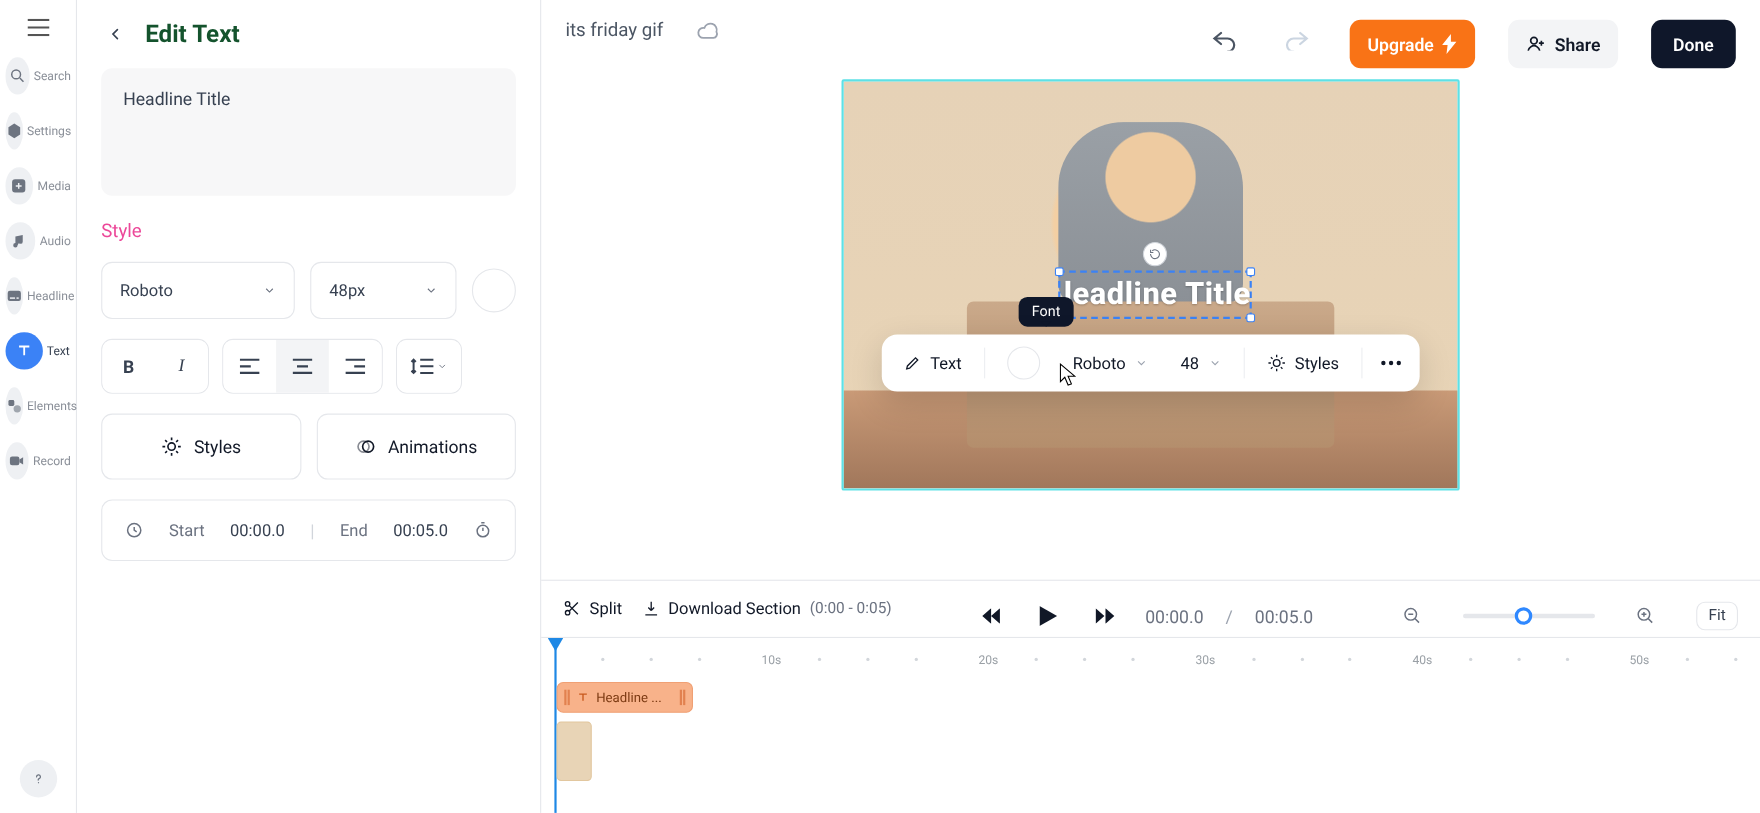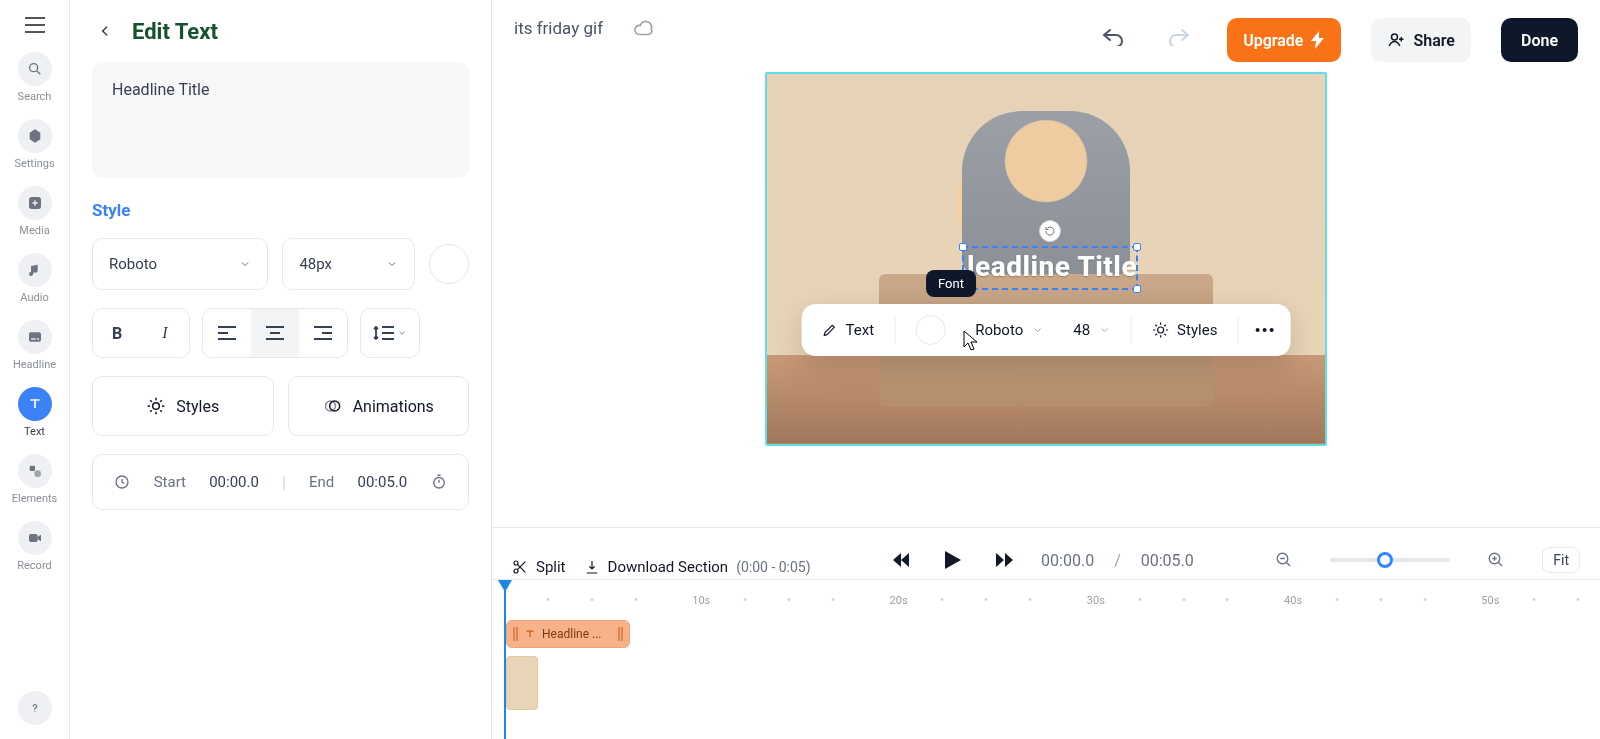"Search" .rail-item { flex-direction: column -> row }
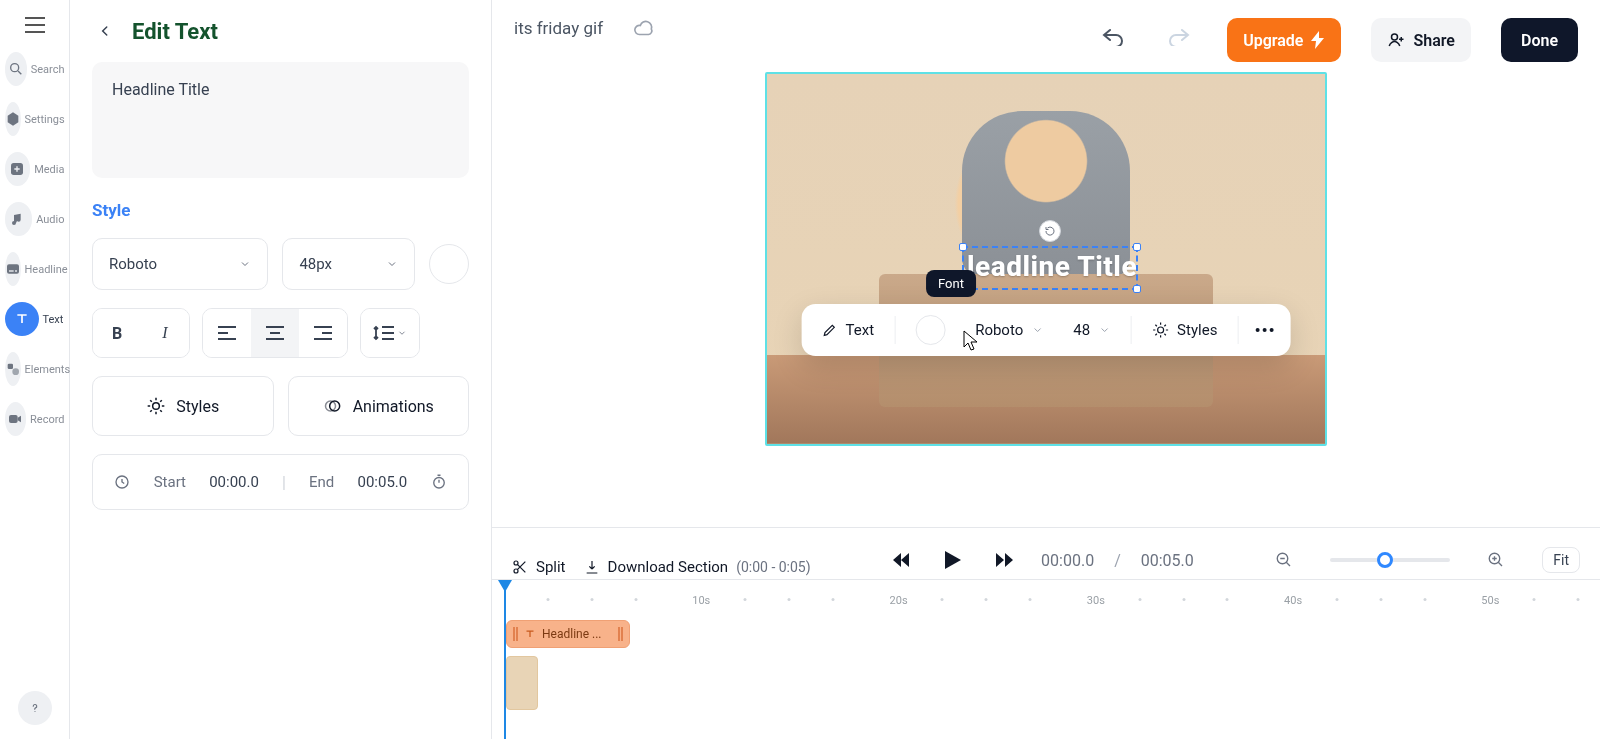"Style" .section-title { color: #3b82f6 -> #ec4899; font-weight: 700 -> 400 }
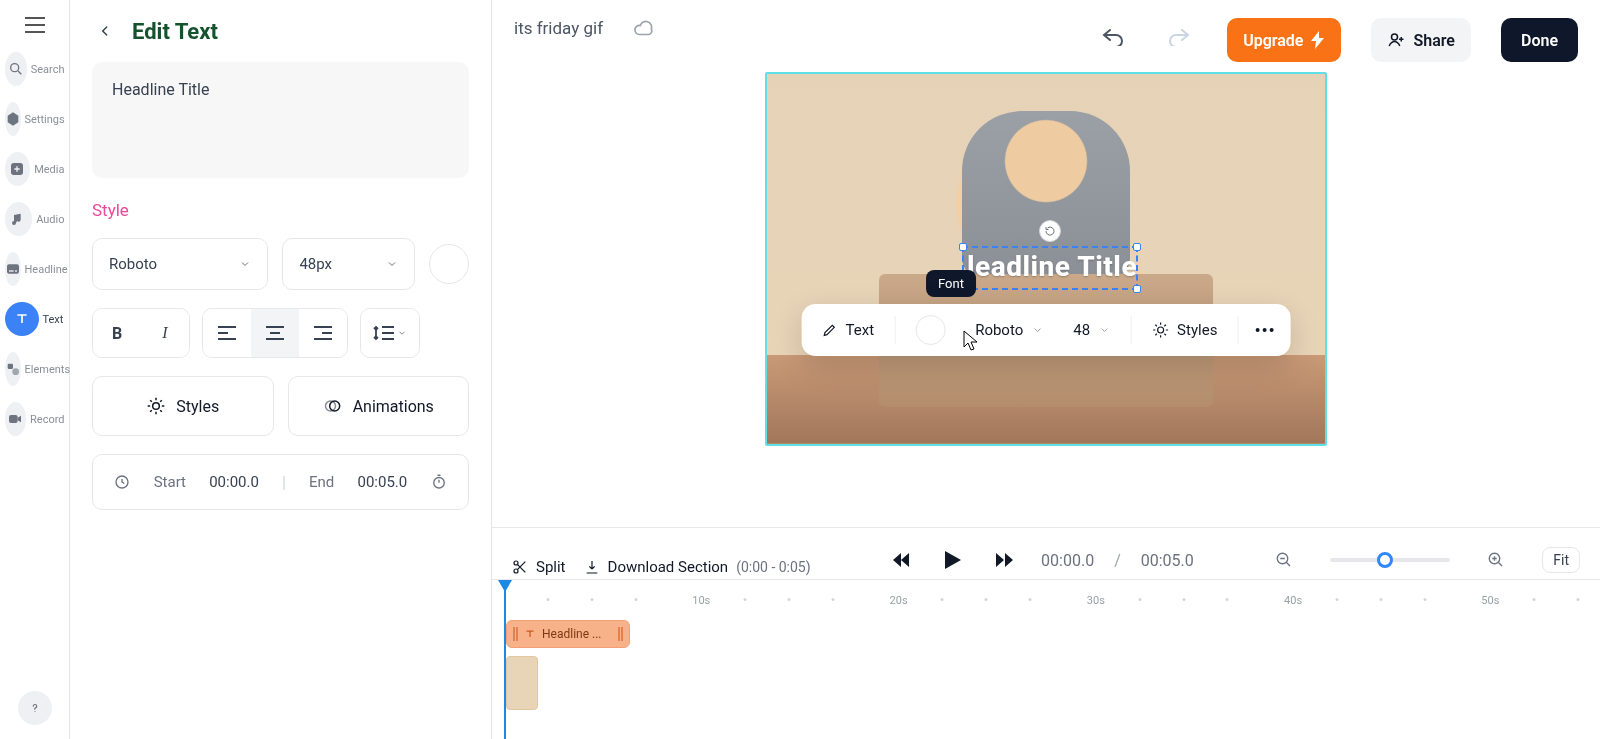"Split" .transportbar { align-items: flex-end -> flex-start; padding: 3px 20px -> 16px 20px }
